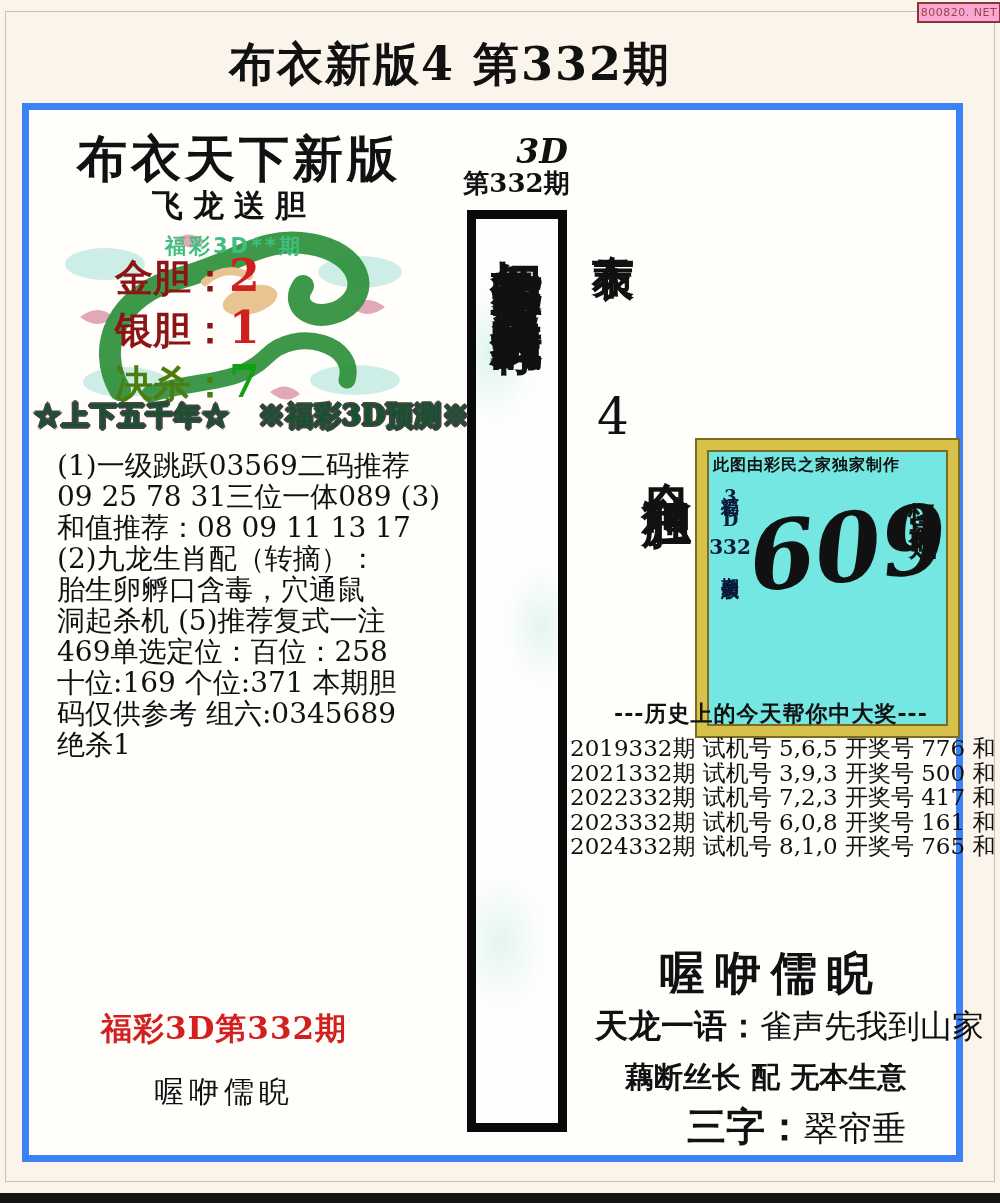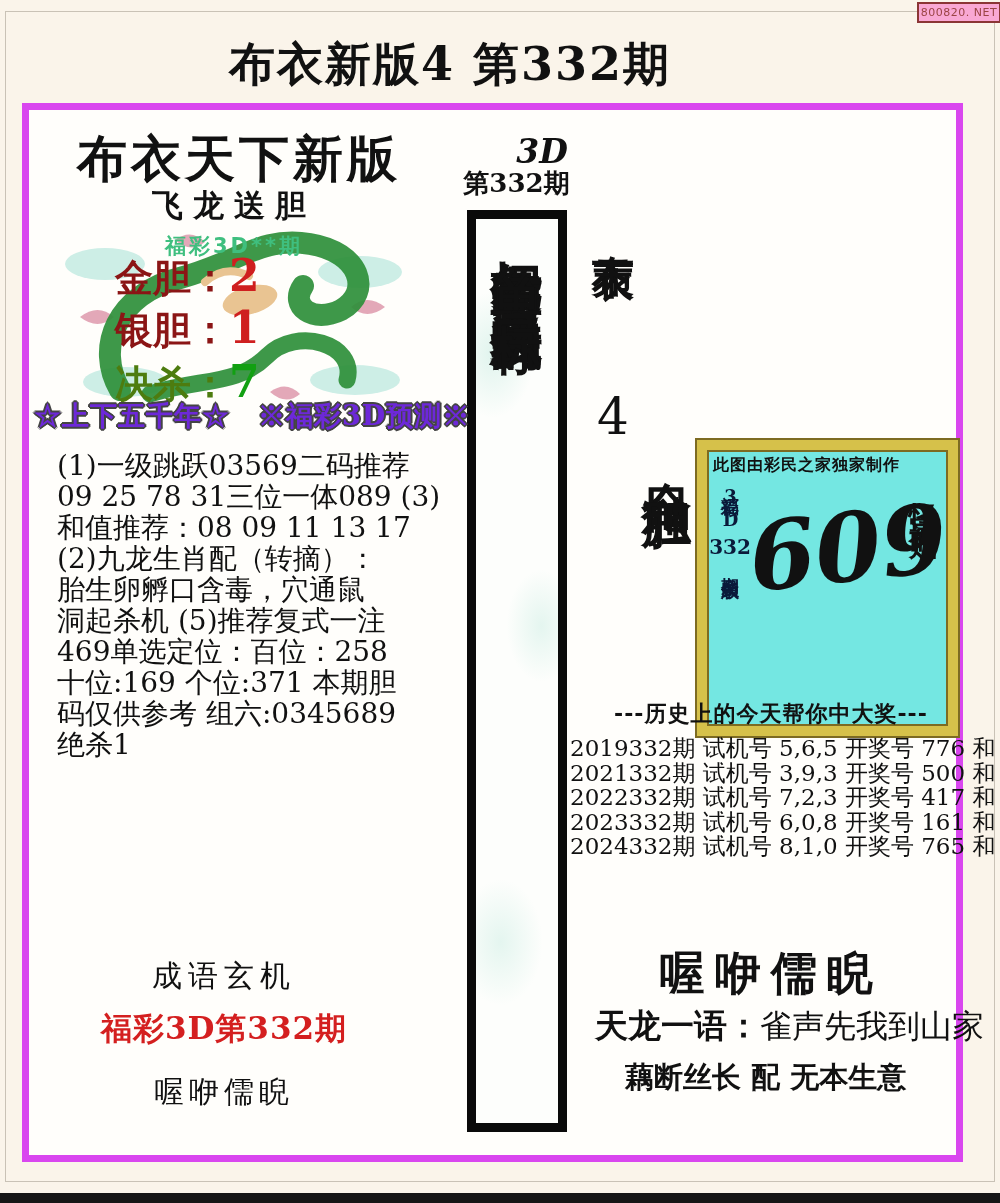"布衣天下新版" .main-box { border: 7px solid #d946ef -> 7px solid #3b82f6 }
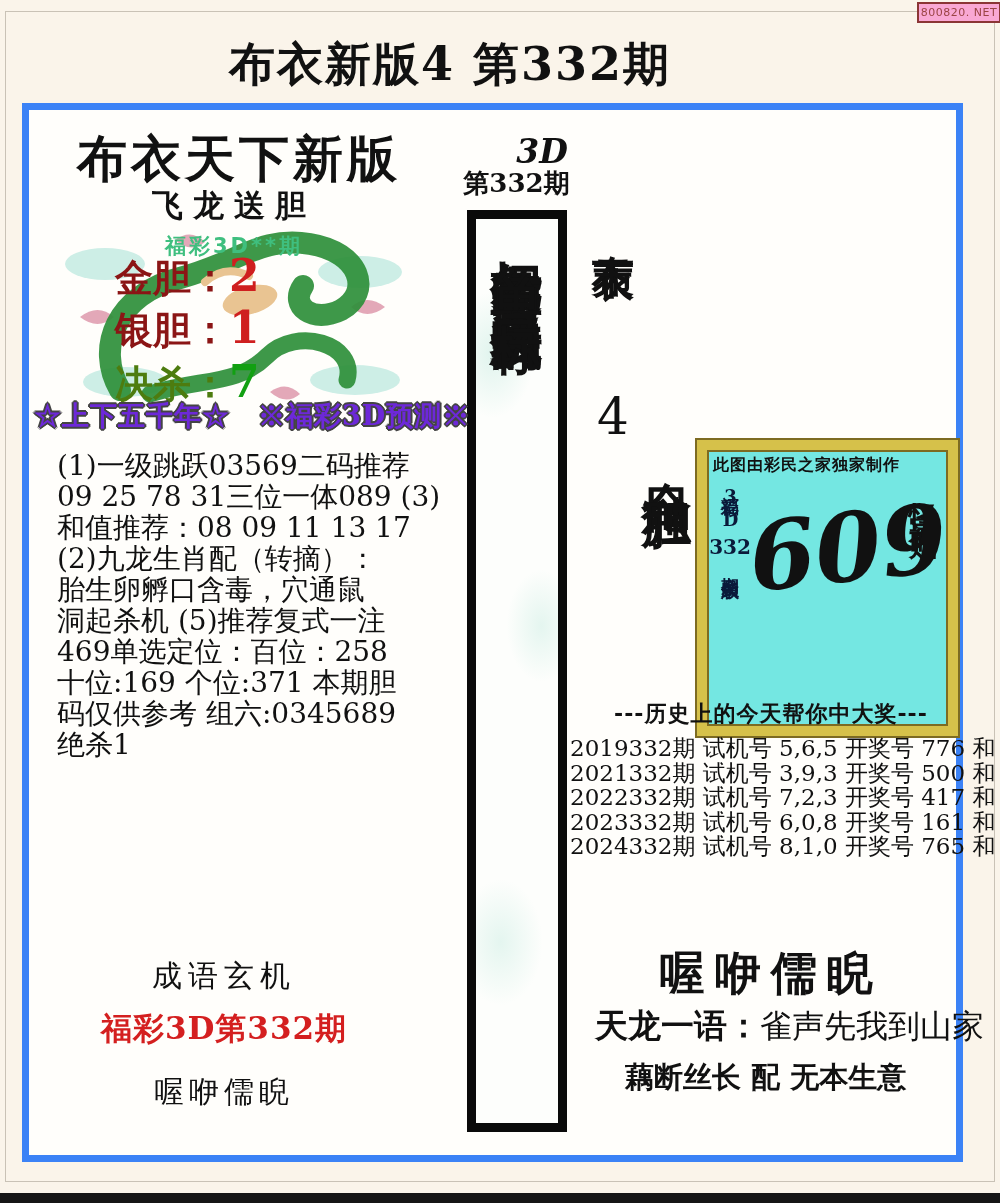"☆上下五千年☆ ※福彩3D预测※" .motto { color: #6d28d9 -> #14532d }
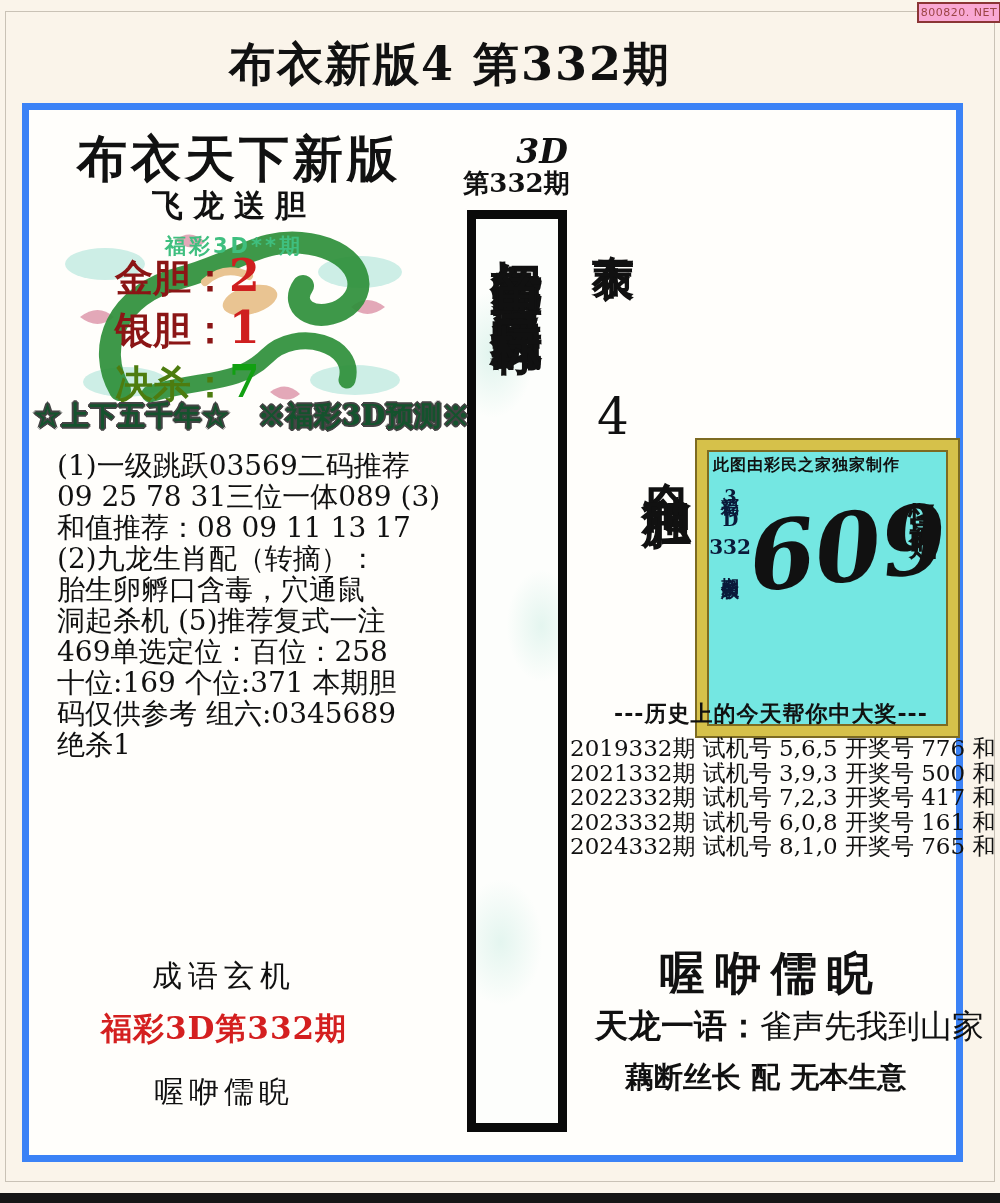"成语玄机" div.abs { html: <div>成语玄机</div> -> none }
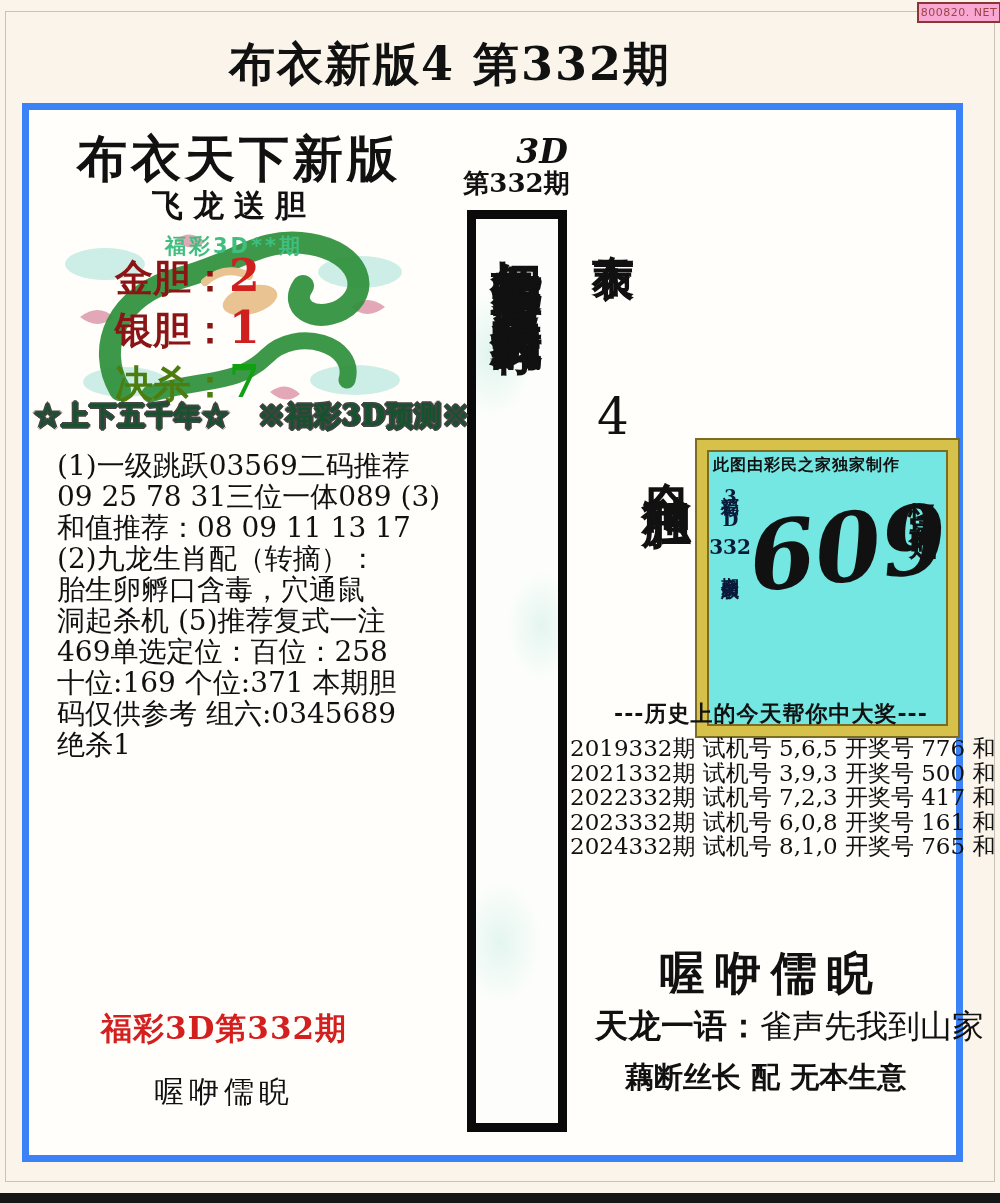"三字：翠帘垂" div.abs { html: none -> <div> <span>三字：</span><span>翠帘垂</span> </div> }
